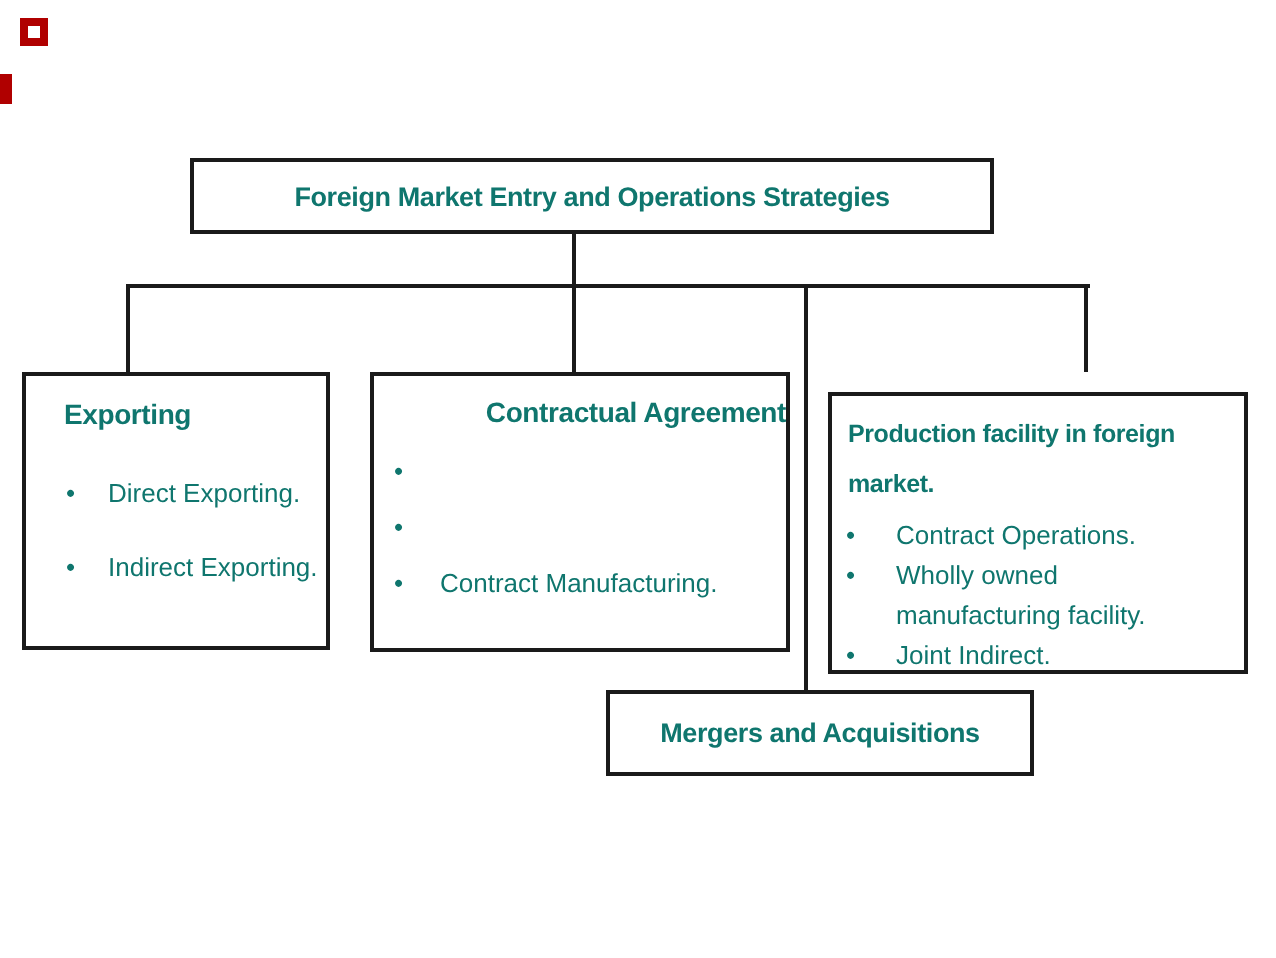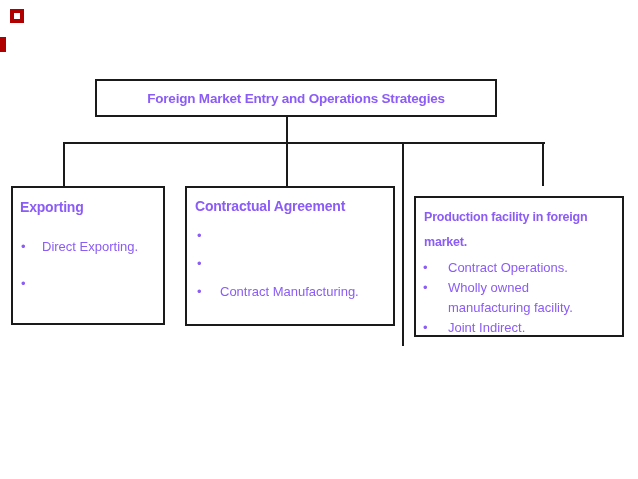"Foreign Market Entry and Operations" #scene { color: #8b5cf6 -> #0f766e }
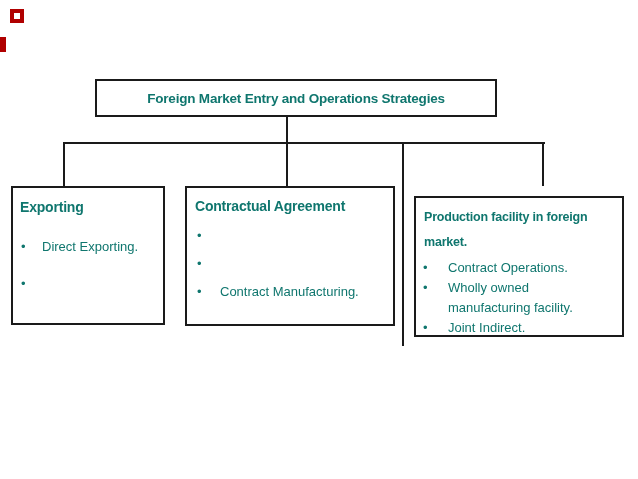"Exporting" #box-exporting { padding-left: none -> 12px }
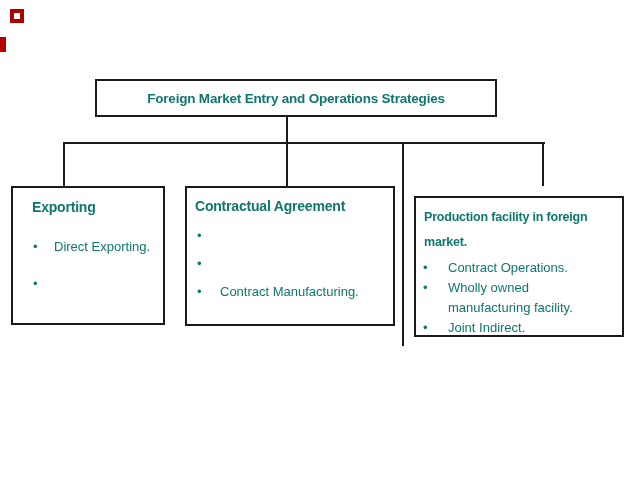"Contractual Agreement" #box-contractual .b-title { text-align: none -> right }
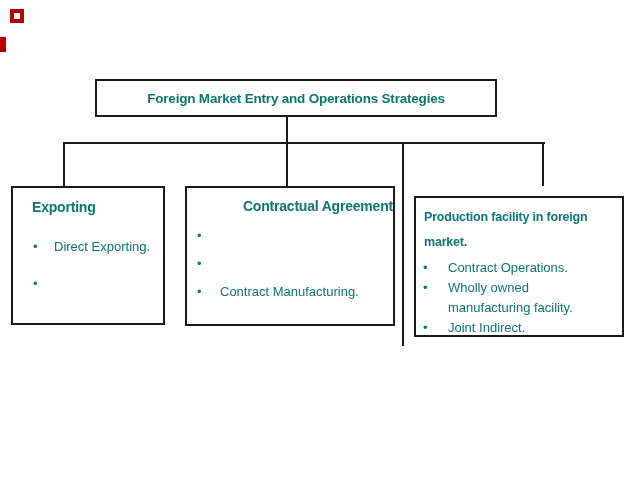"Indirect Exporting." span.btxt { html: none -> <span>Indirect Exporting.</span> }
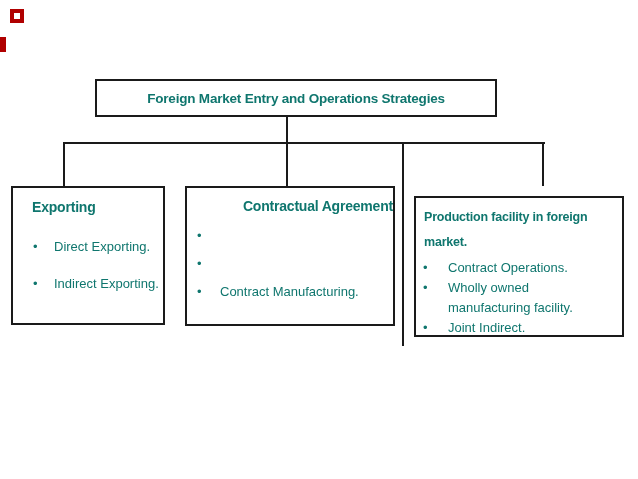"Mergers and Acquisitions" div.box { html: none -> <div> <span>Mergers and Acquisitions</span> </div> }
